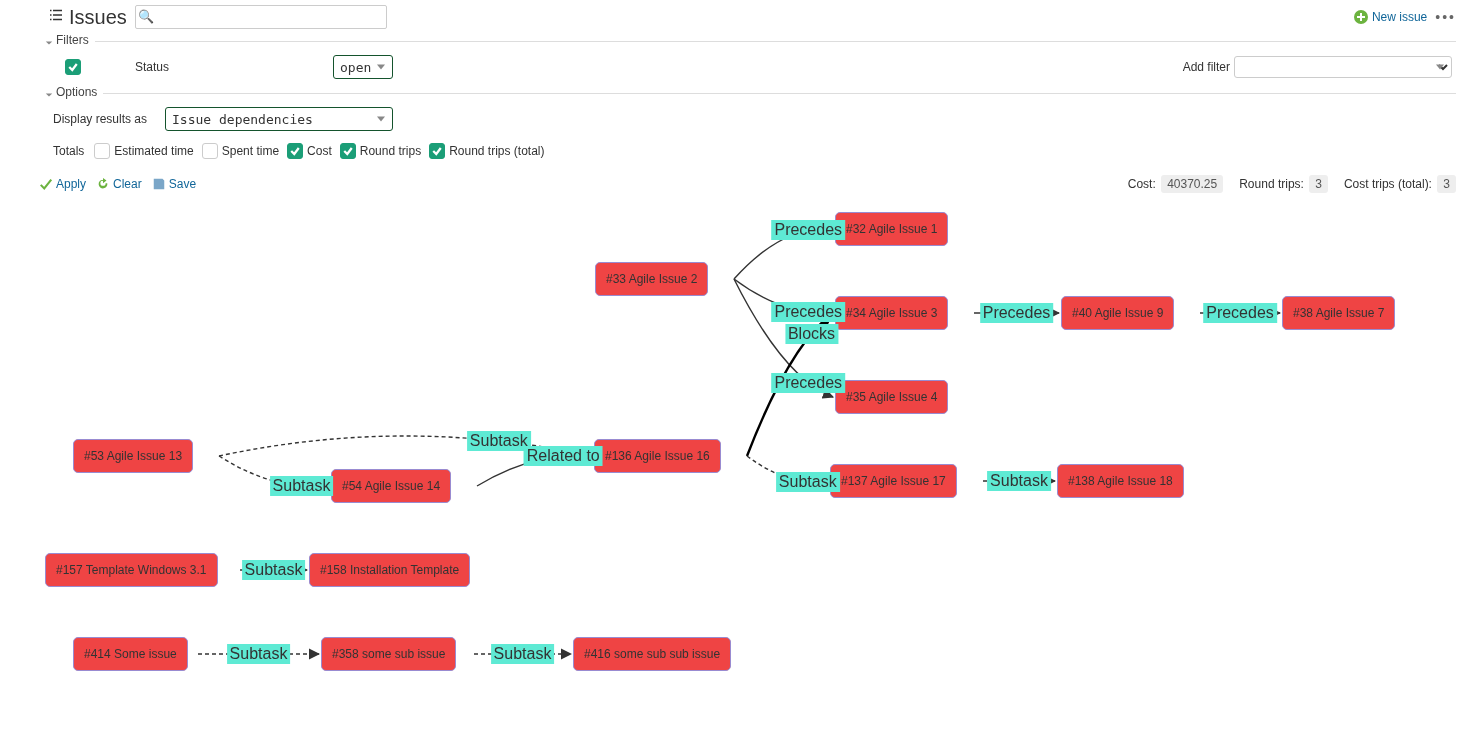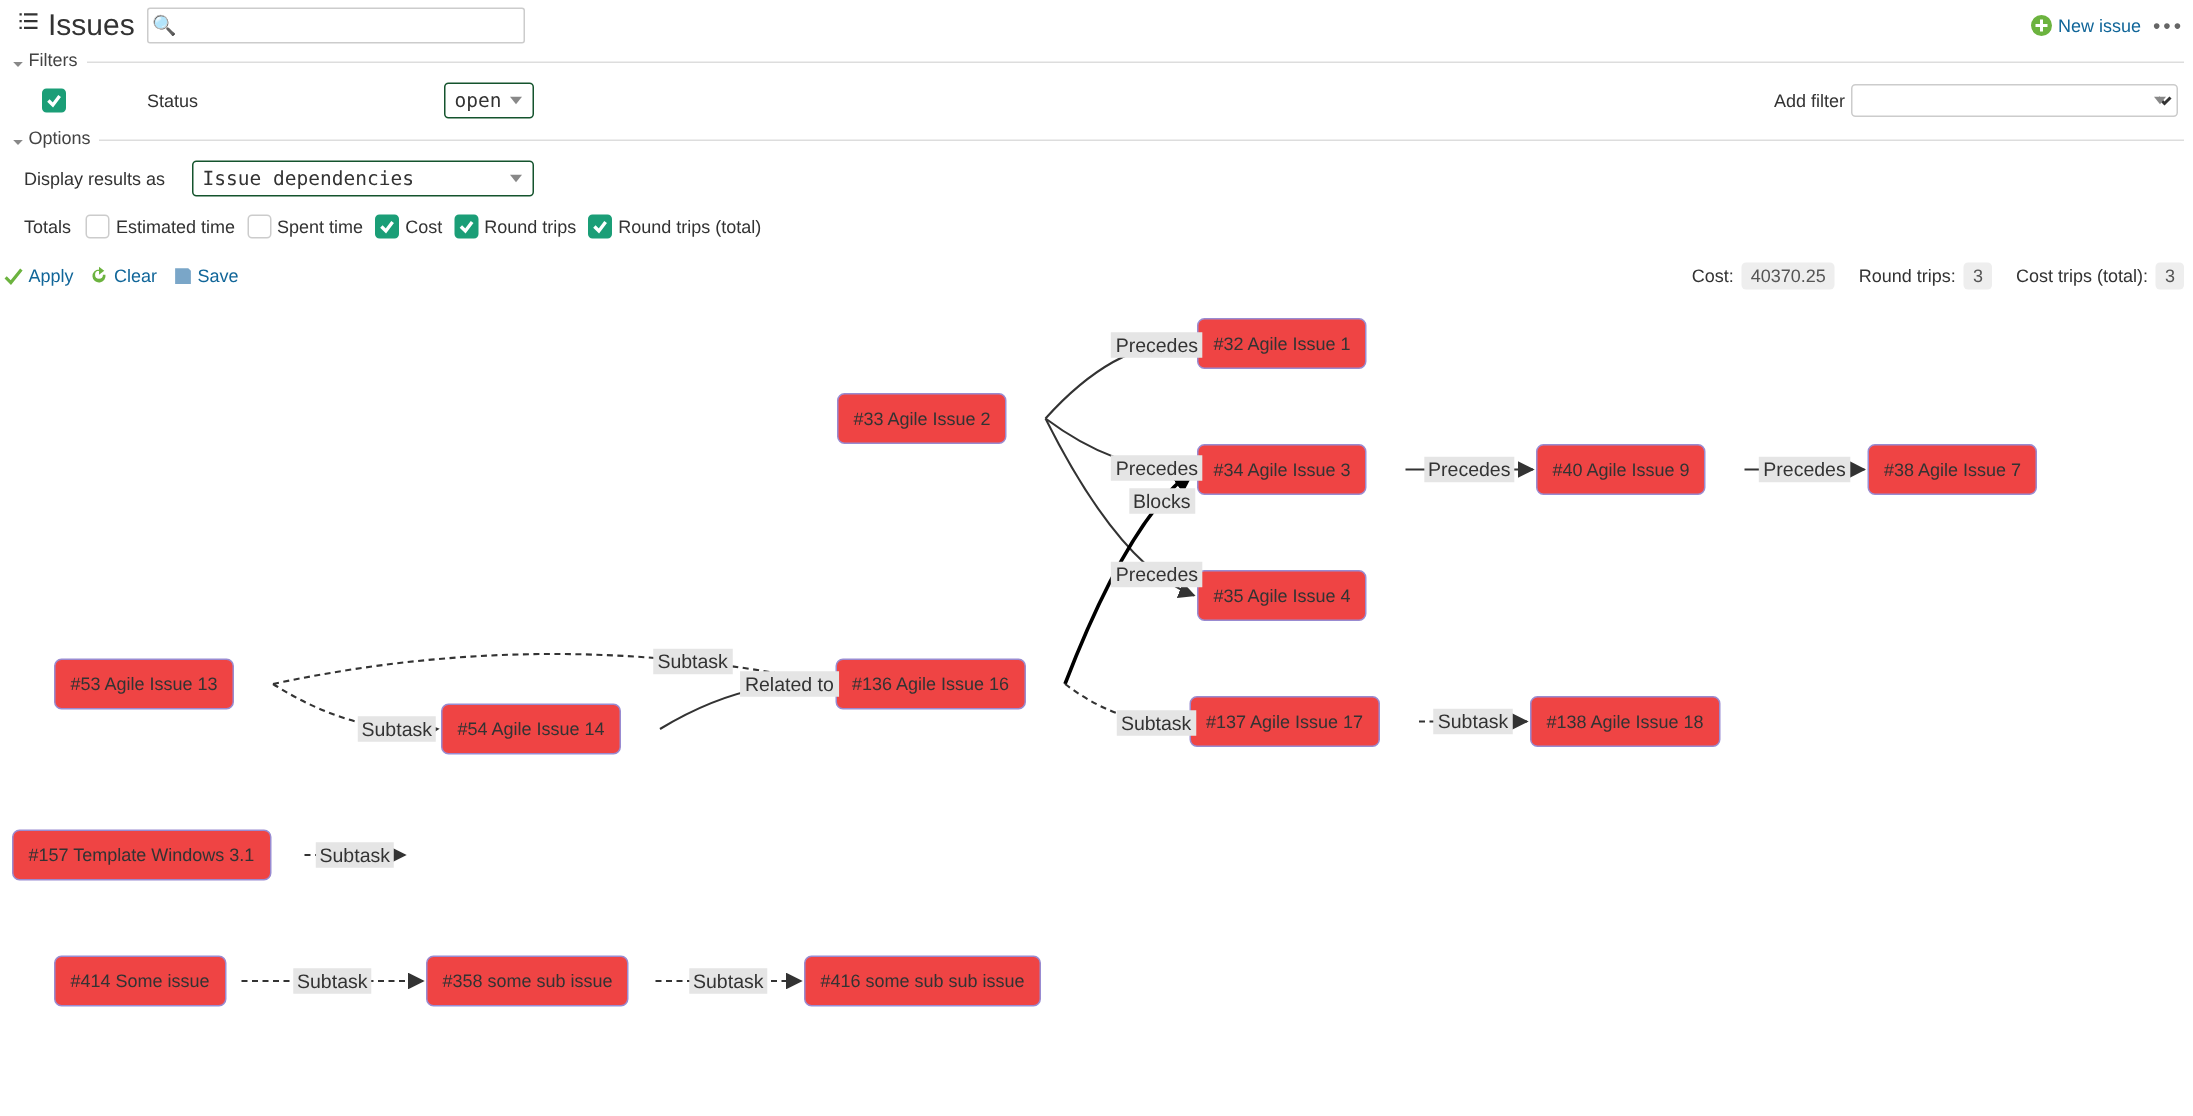"Issues" .page { padding-left: none -> 37px }
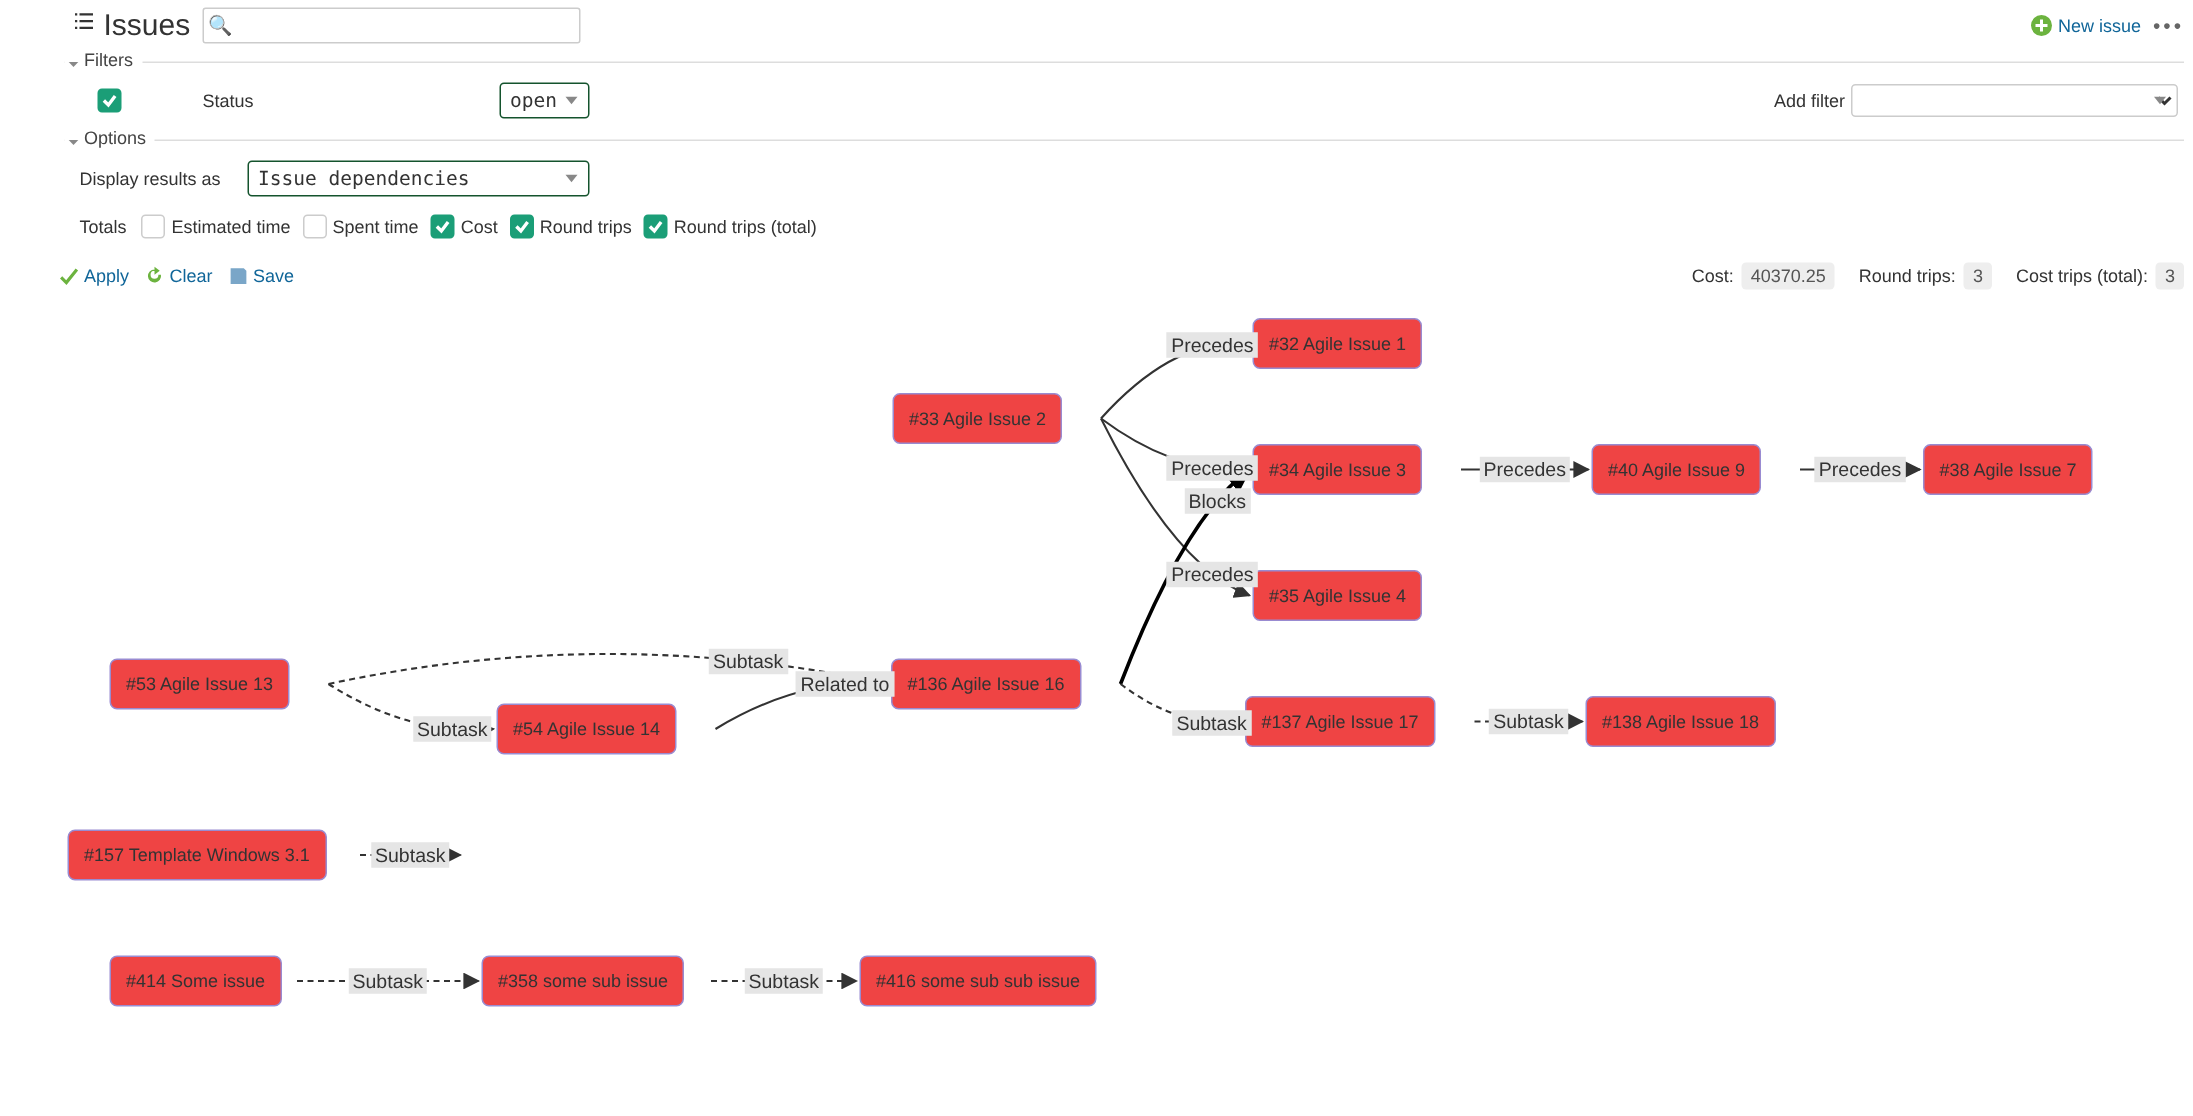"Precedes" .edge-label { background: #e5e5e5 -> #5eead4; font-size: 13px -> 16px }
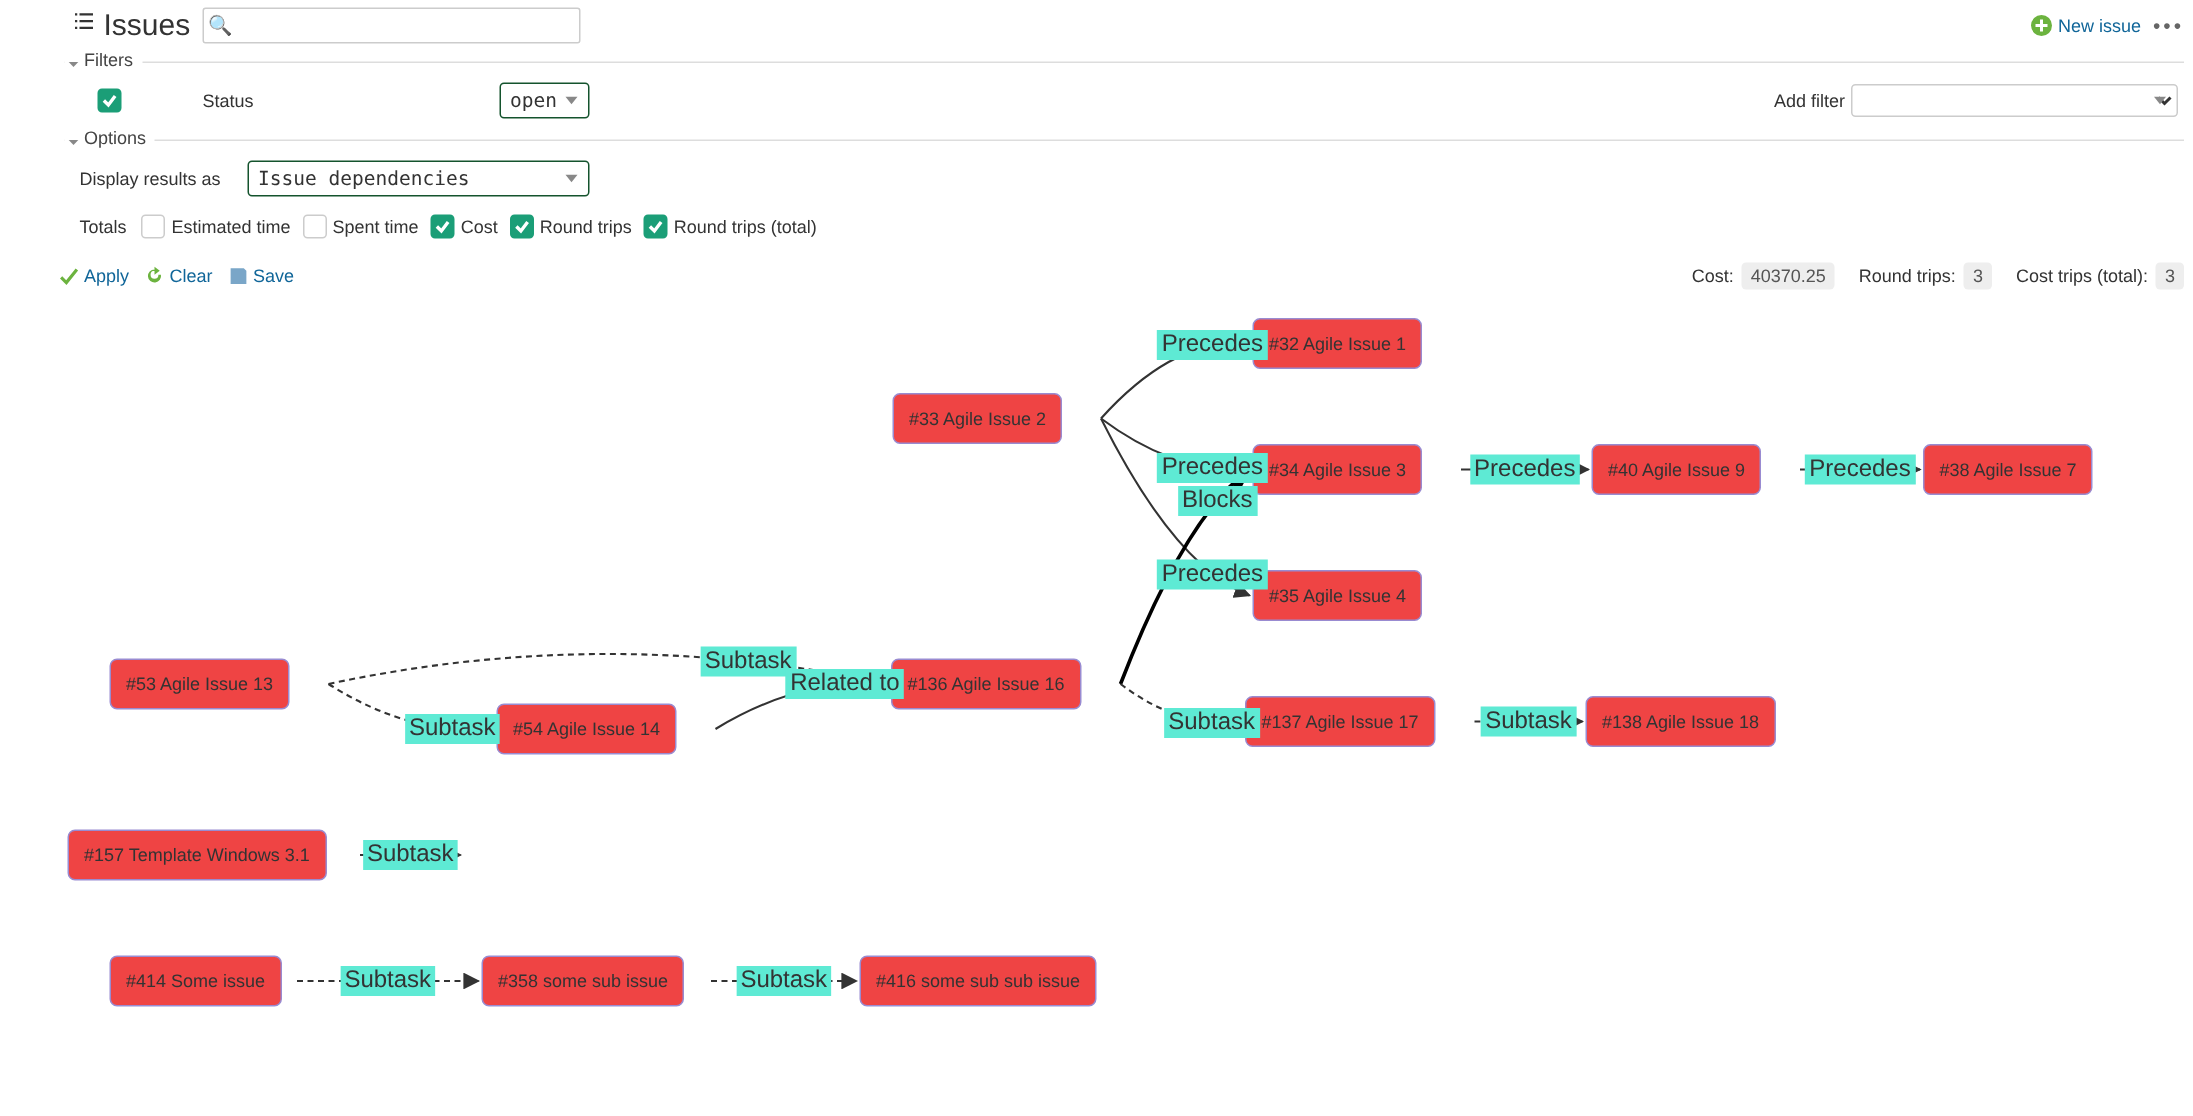"#158 Installation Template" div.node { html: none -> <div>#158 Installation Template</div> }
